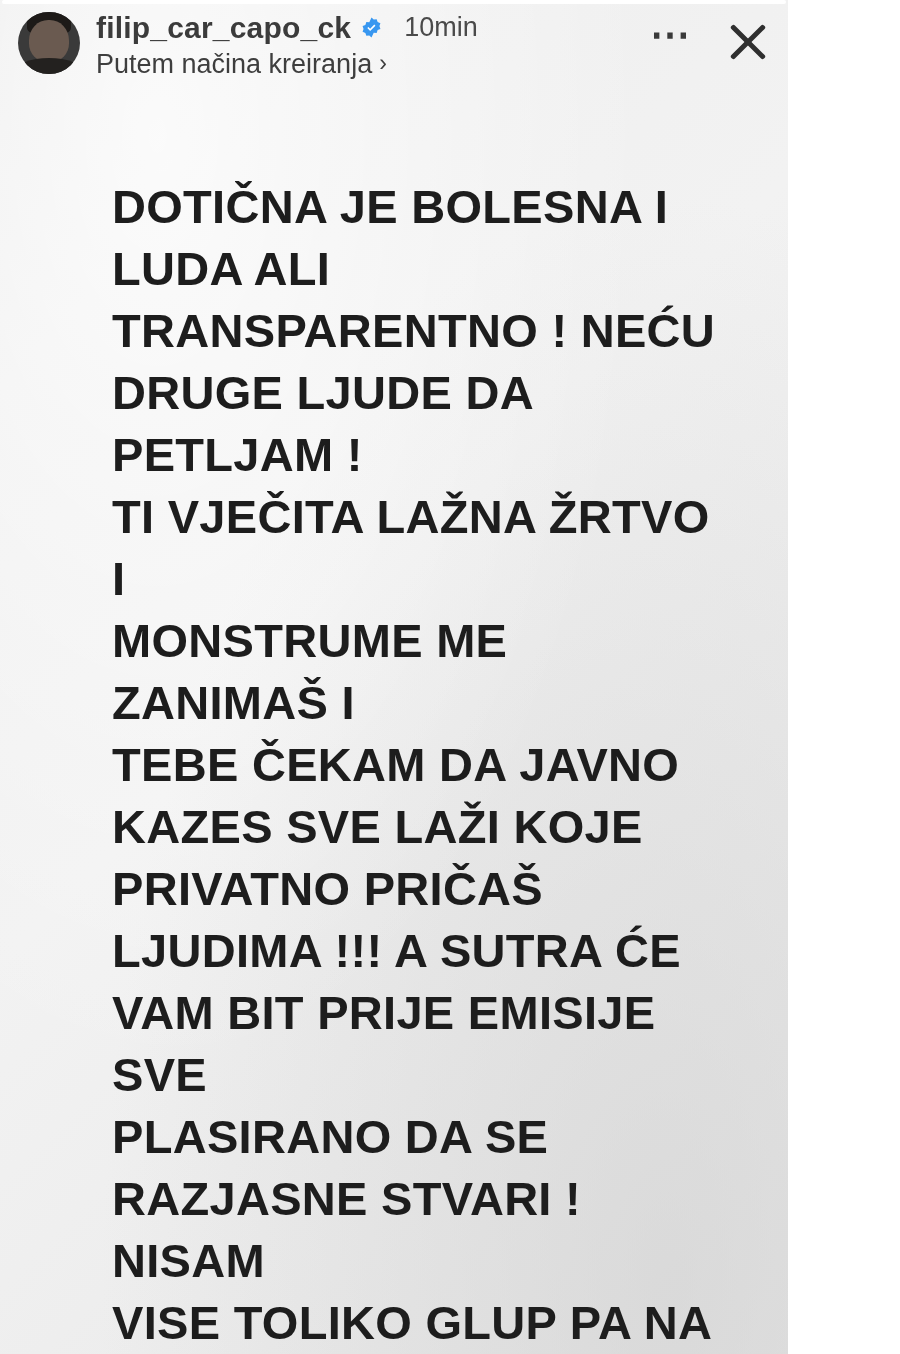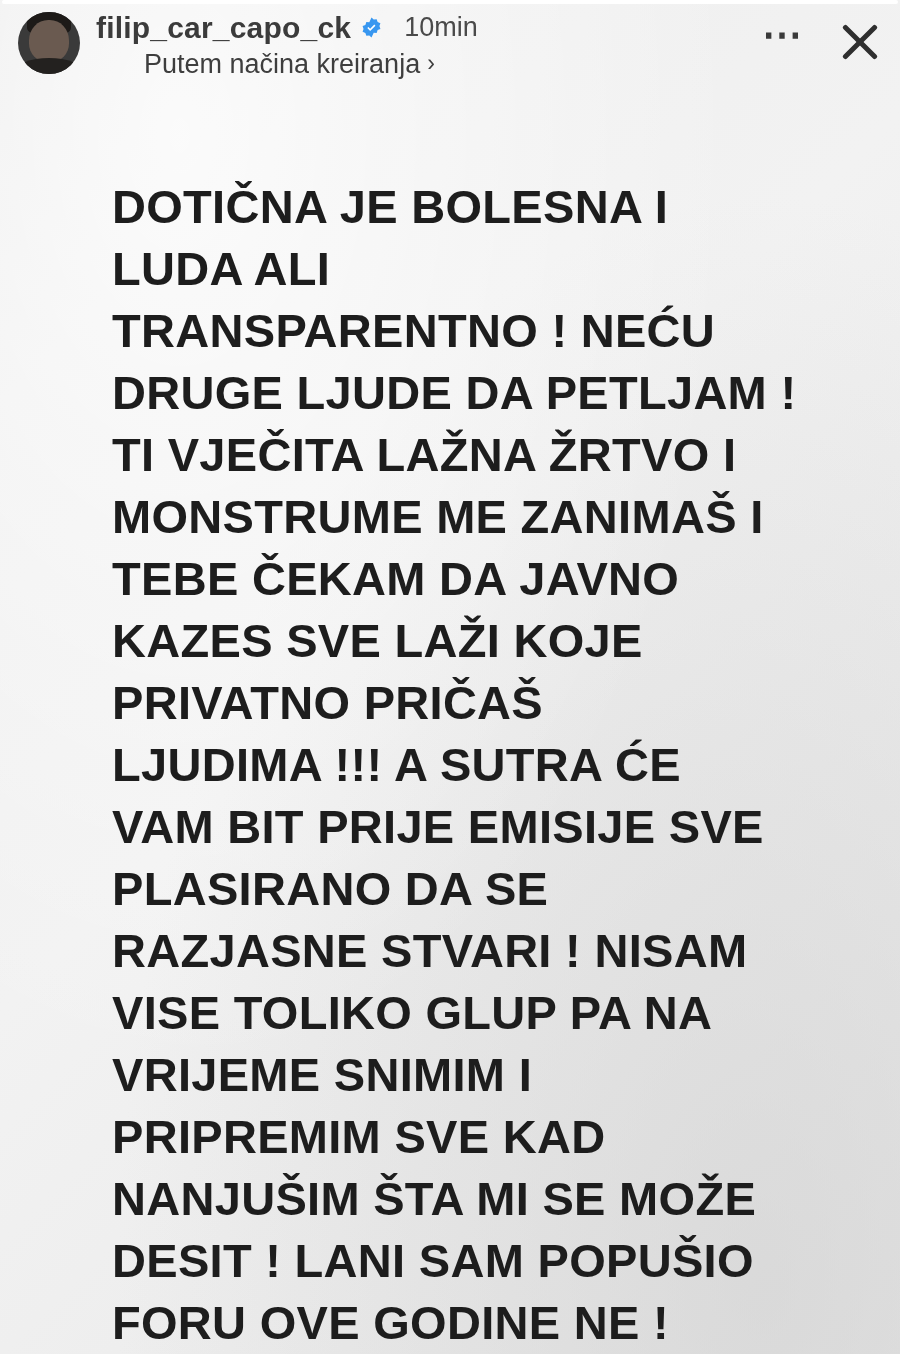"filip_car_capo_ck" .story { width: 900px -> 788px }
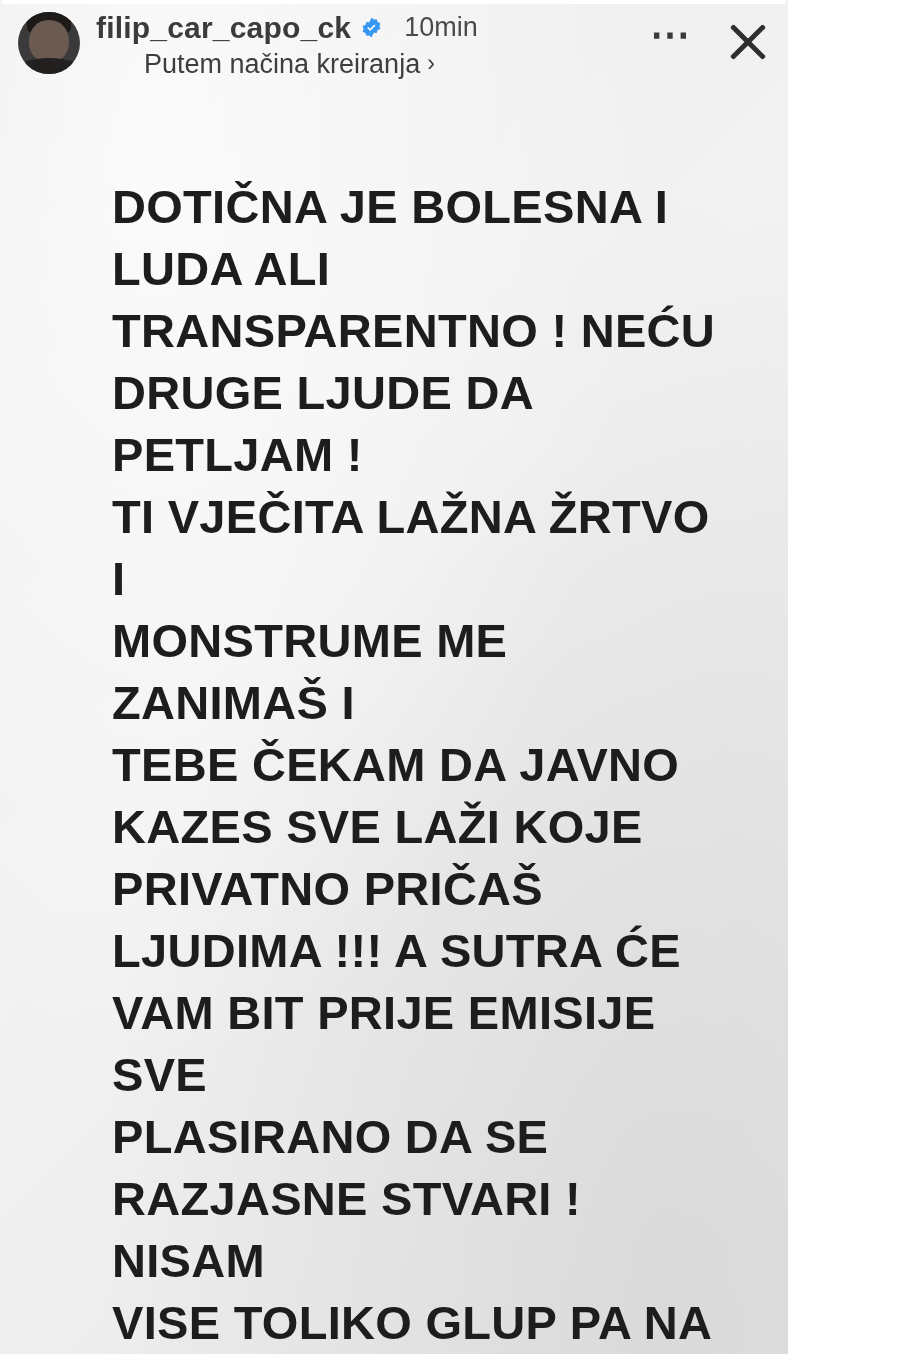"Putem načina kreiranja" .line2 { margin-left: 48px -> none }
